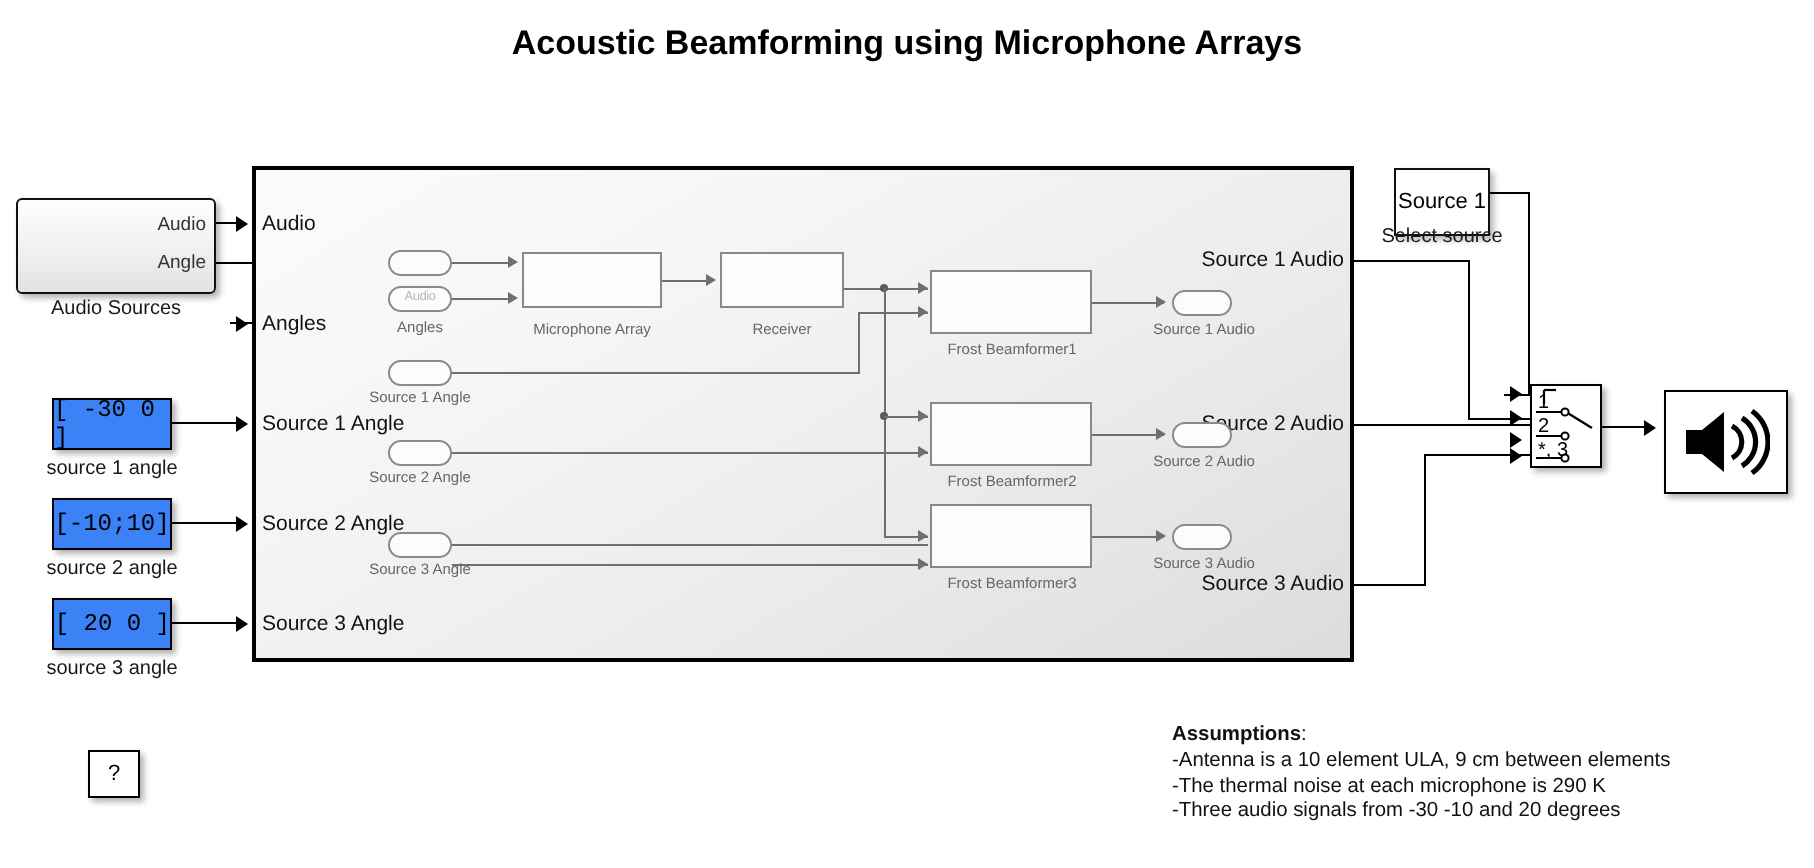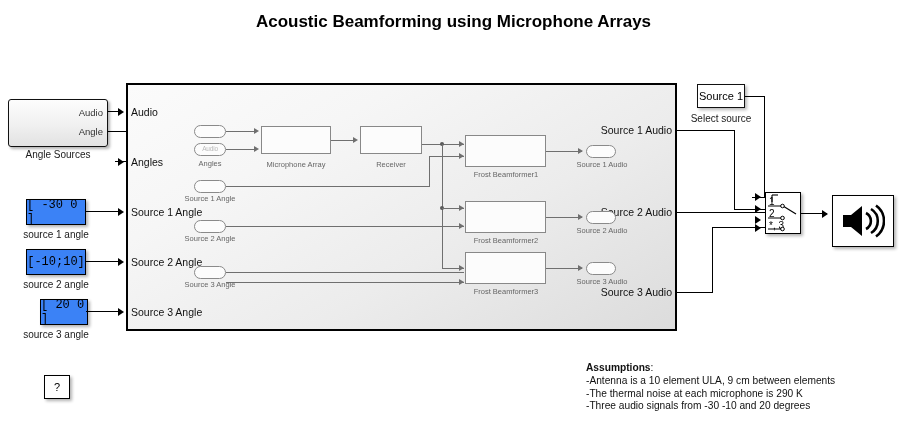"Source 1" #select-source { height: 24px -> 34px }
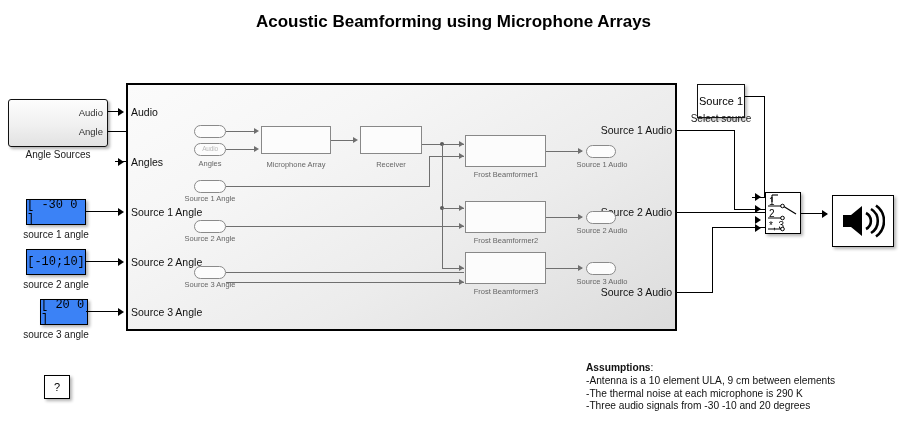"Angle Sources" div.abs { text: Angle -> Audio }
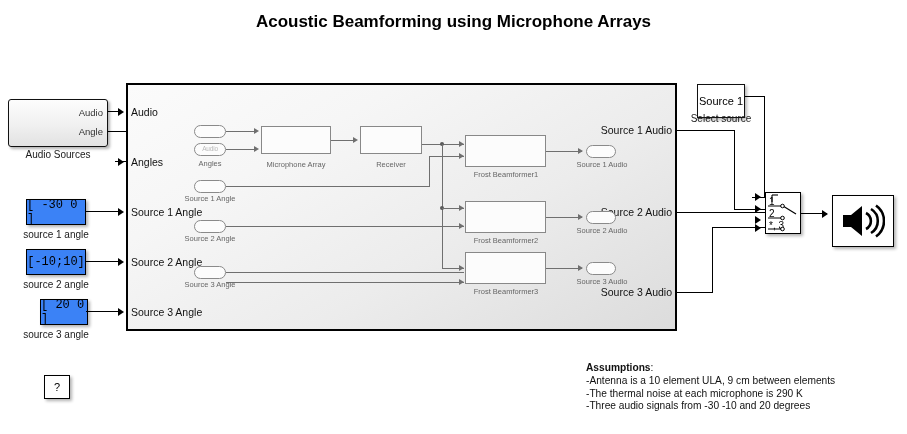"[ 20 0 ]" div.abs { left: 40px -> 26px; width: 48px -> 60px }
